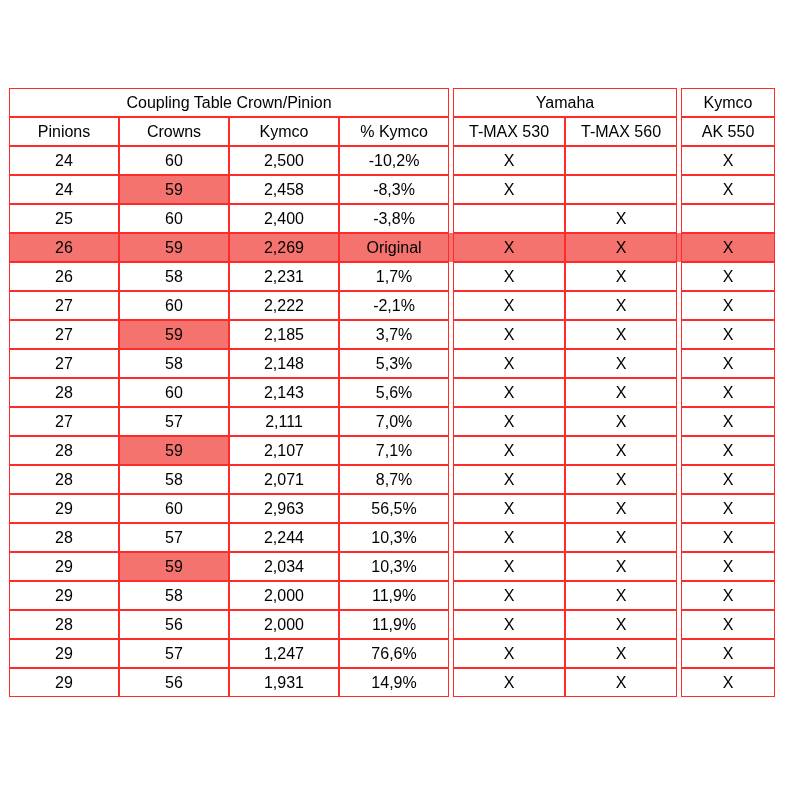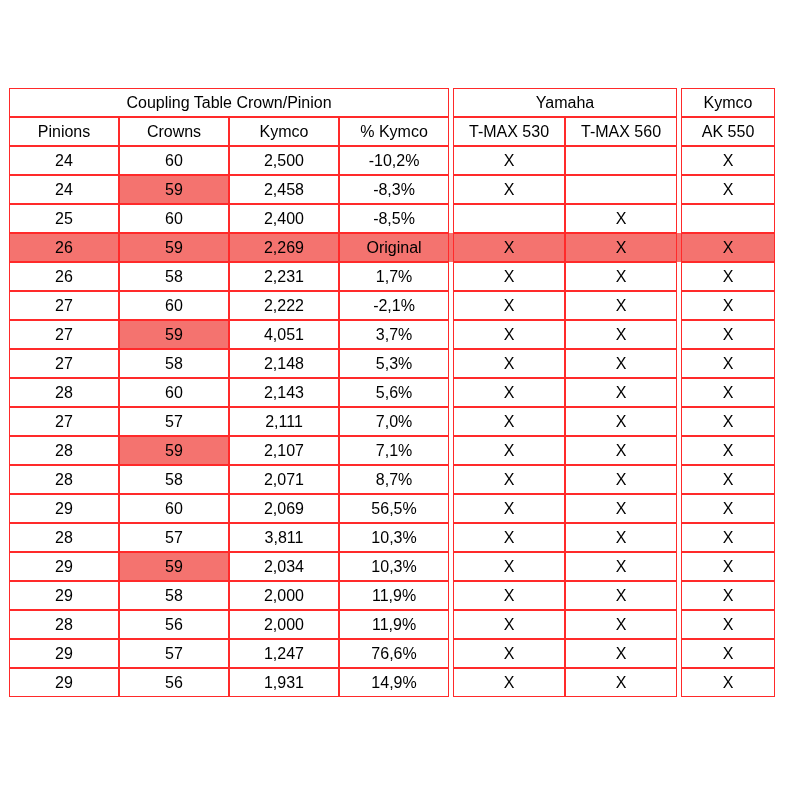"-8,5%" td { text: -8,5% -> -3,8% }
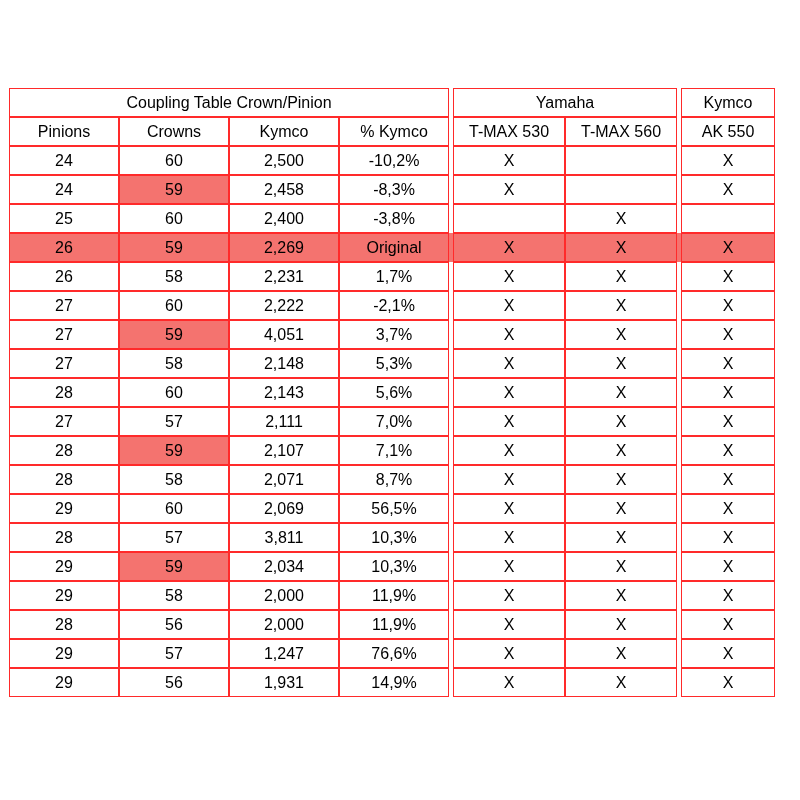"4,051" td { text: 4,051 -> 2,185 }
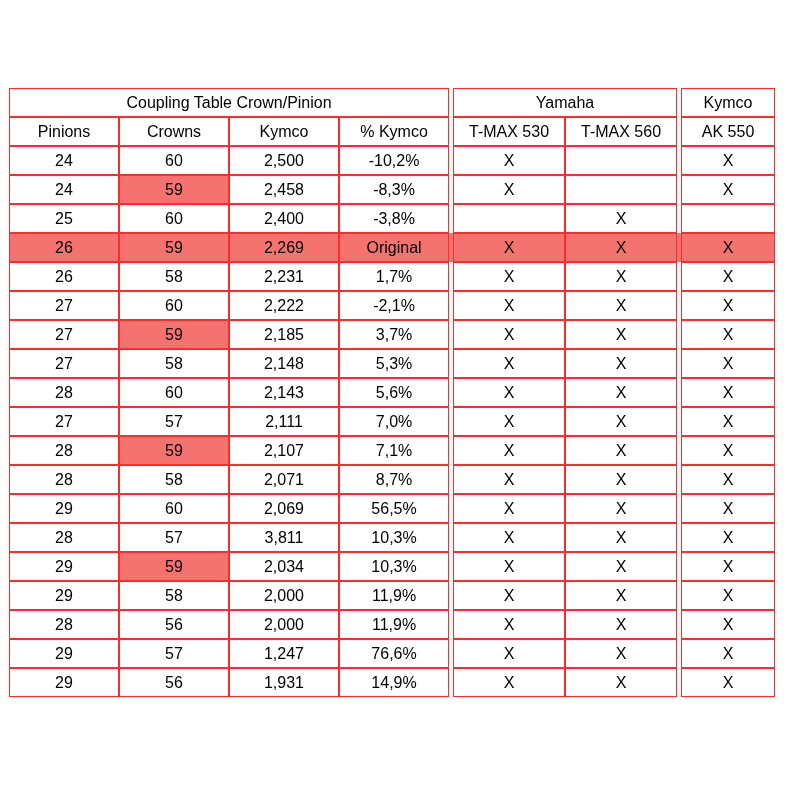"2,069" td { text: 2,069 -> 2,963 }
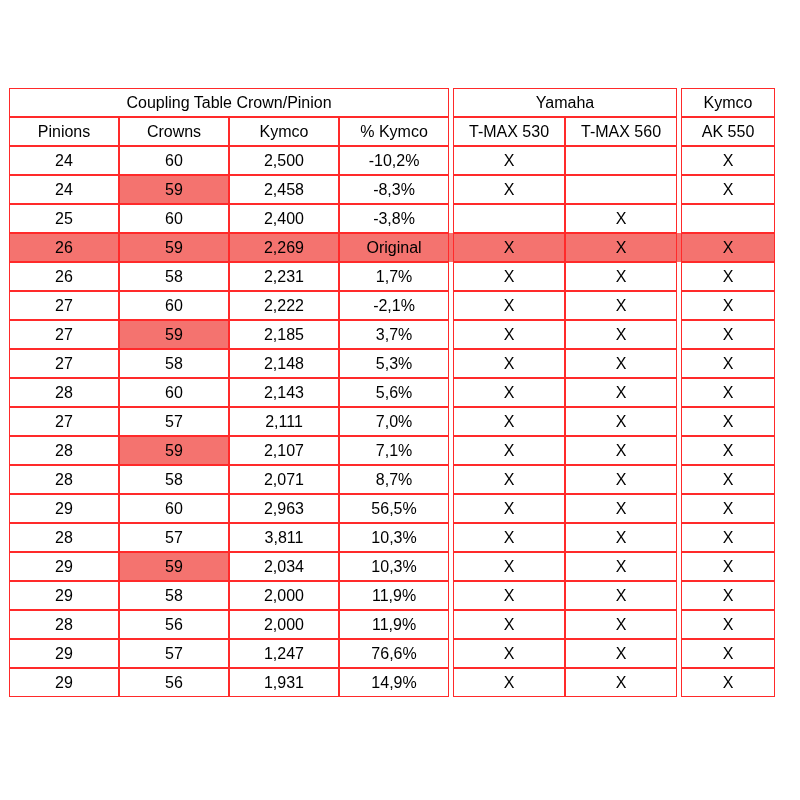"3,811" td { text: 3,811 -> 2,244 }
